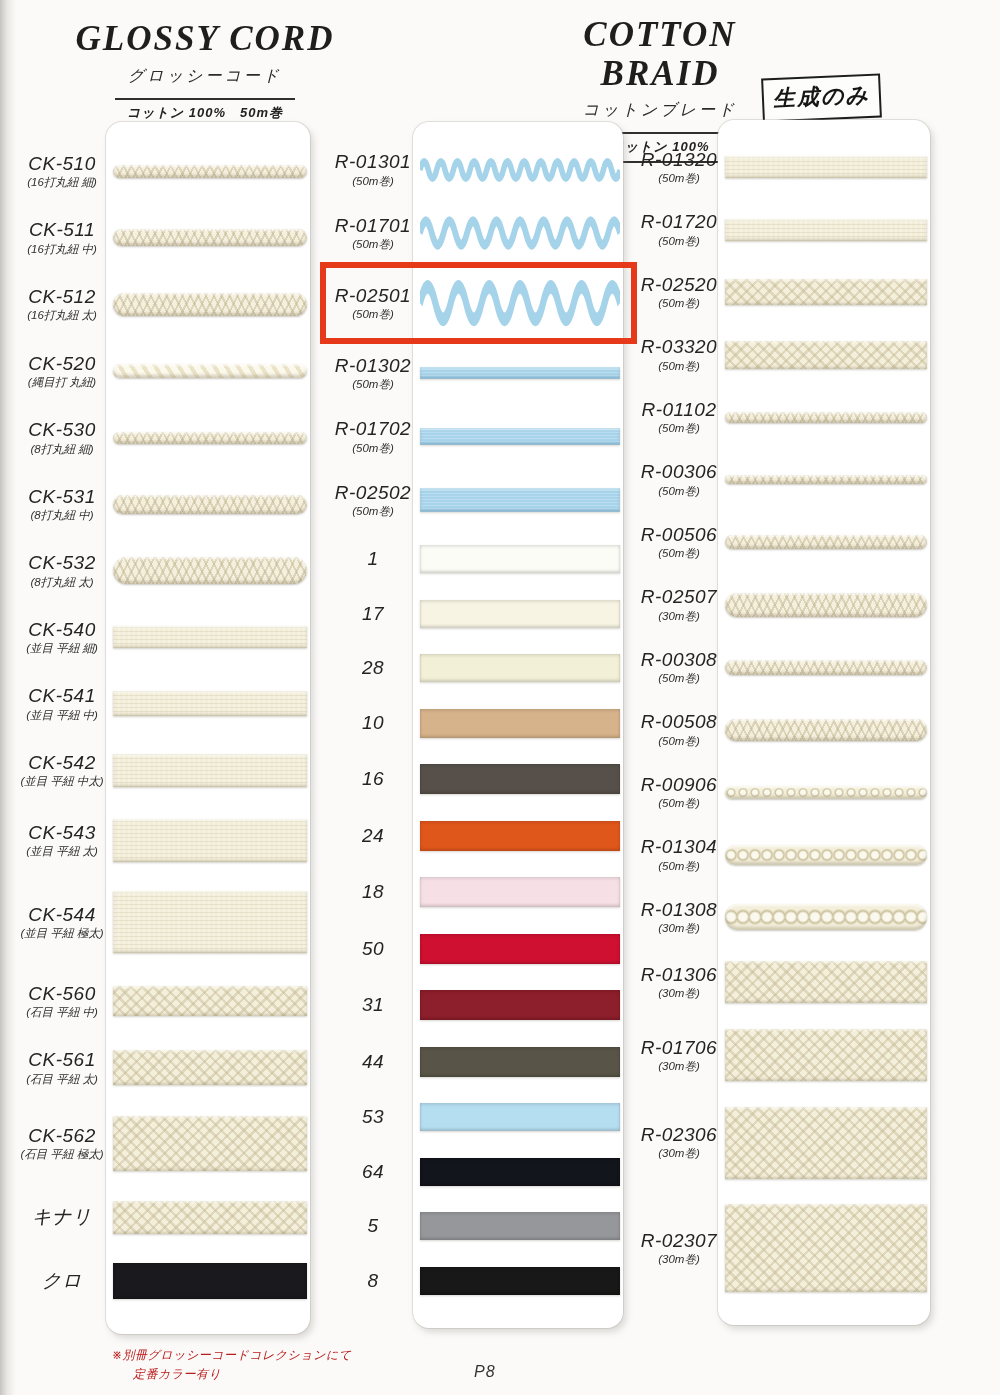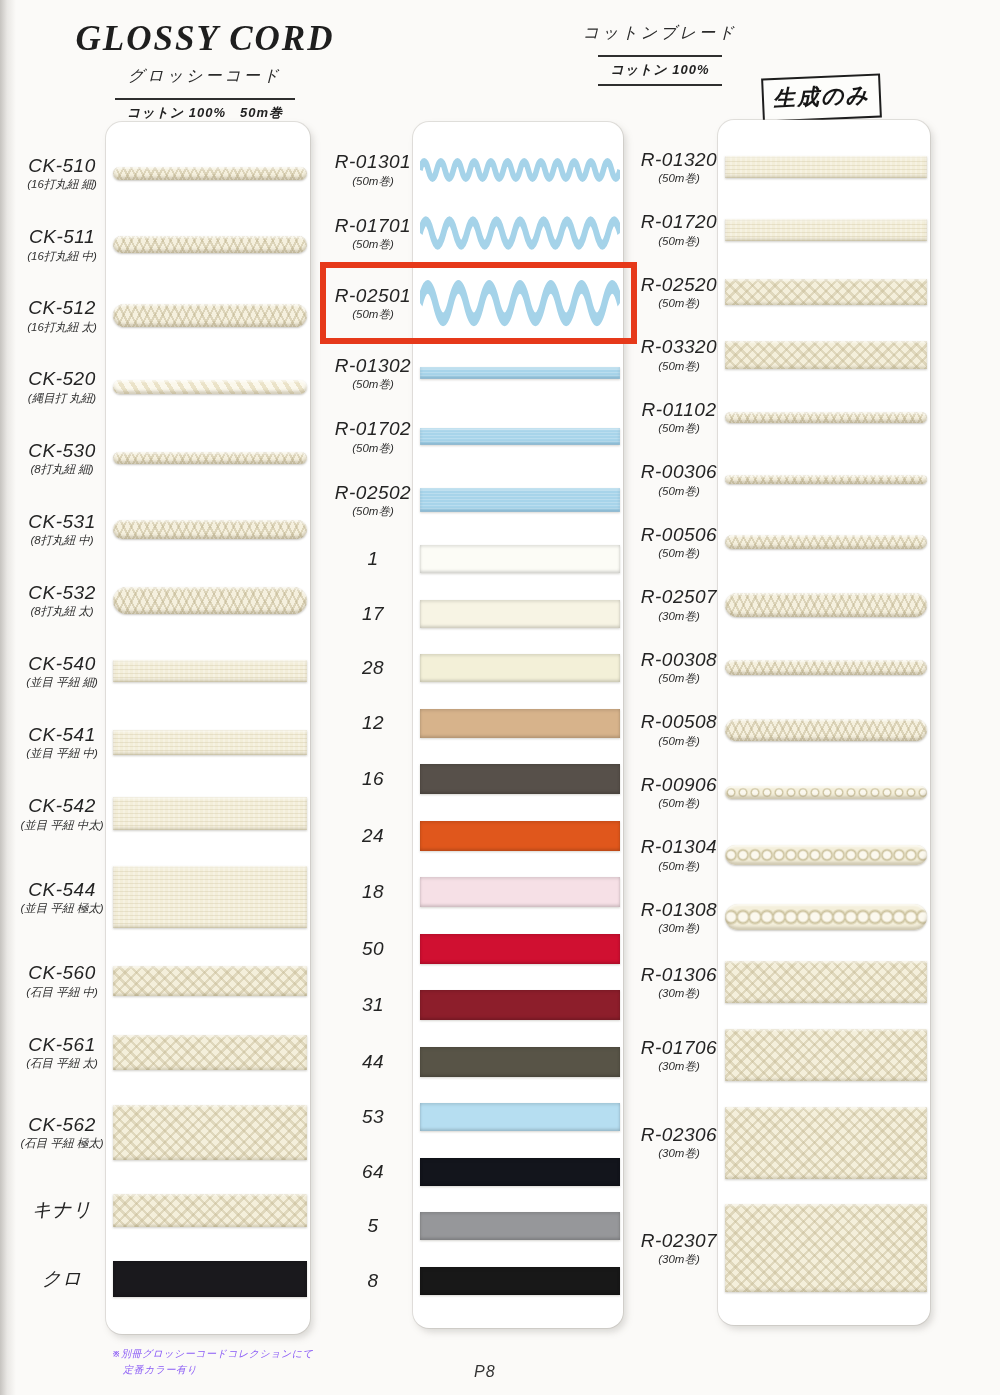"COTTON BRAID" h1.title { html: none -> <h1>COTTON BRAID</h1> }
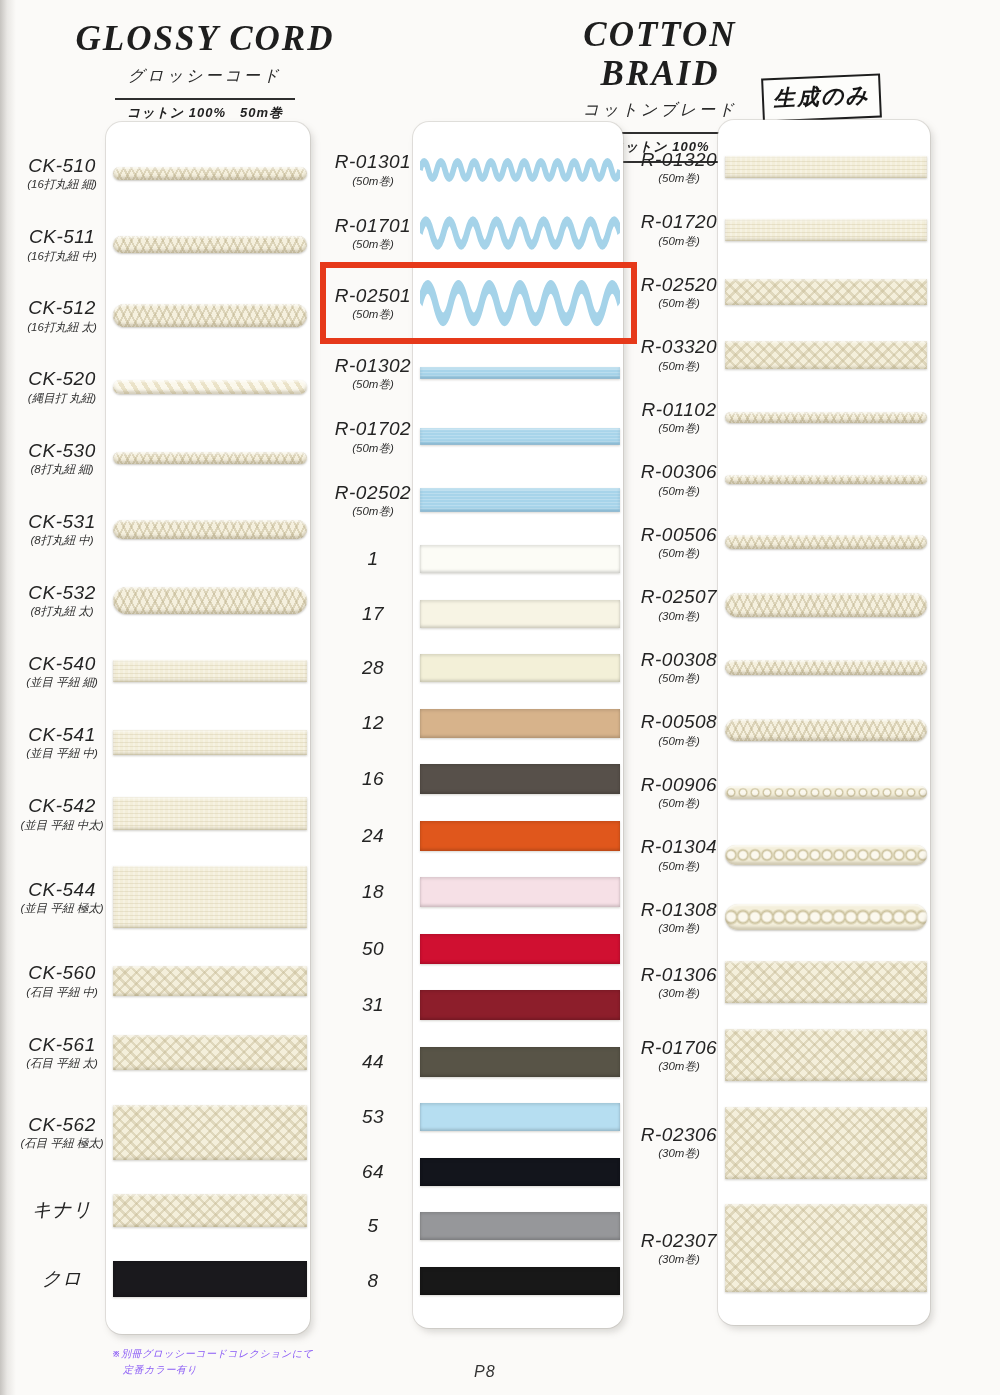"12" div.code { text: 12 -> 10 }
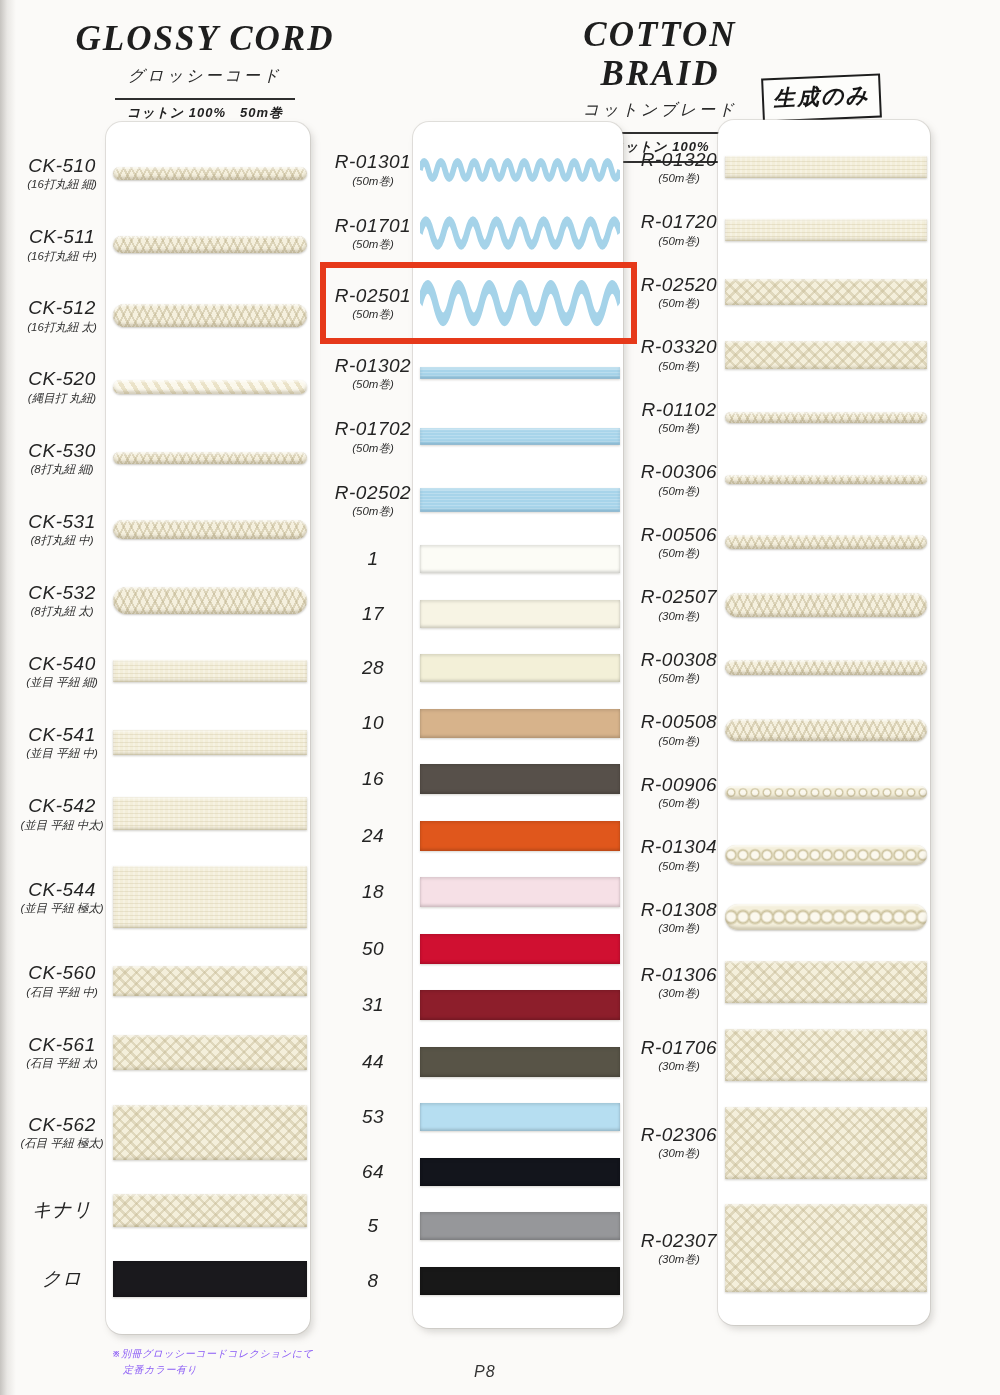"CK-543" div.row { html: none -> <div> <div> <div>CK-543</div> <div>(並目 平紐 太)</div> </div> <div></div> </div> }
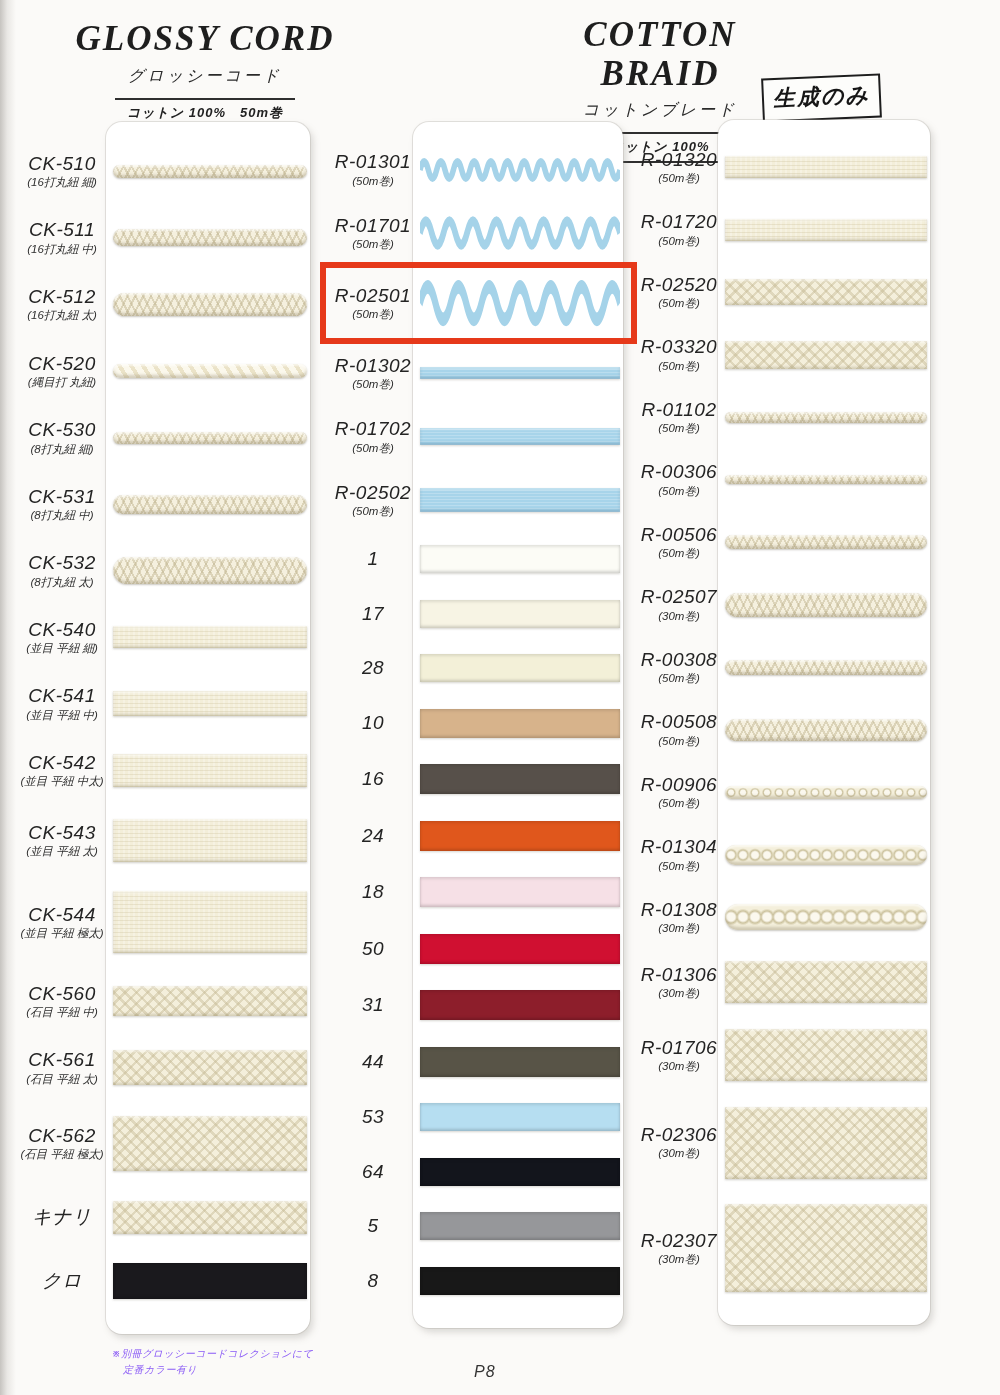"※別冊グロッシーコードコレクションにて" .footnote { color: #8b5cf6 -> #b91c1c; font-size: 10px -> 12px }
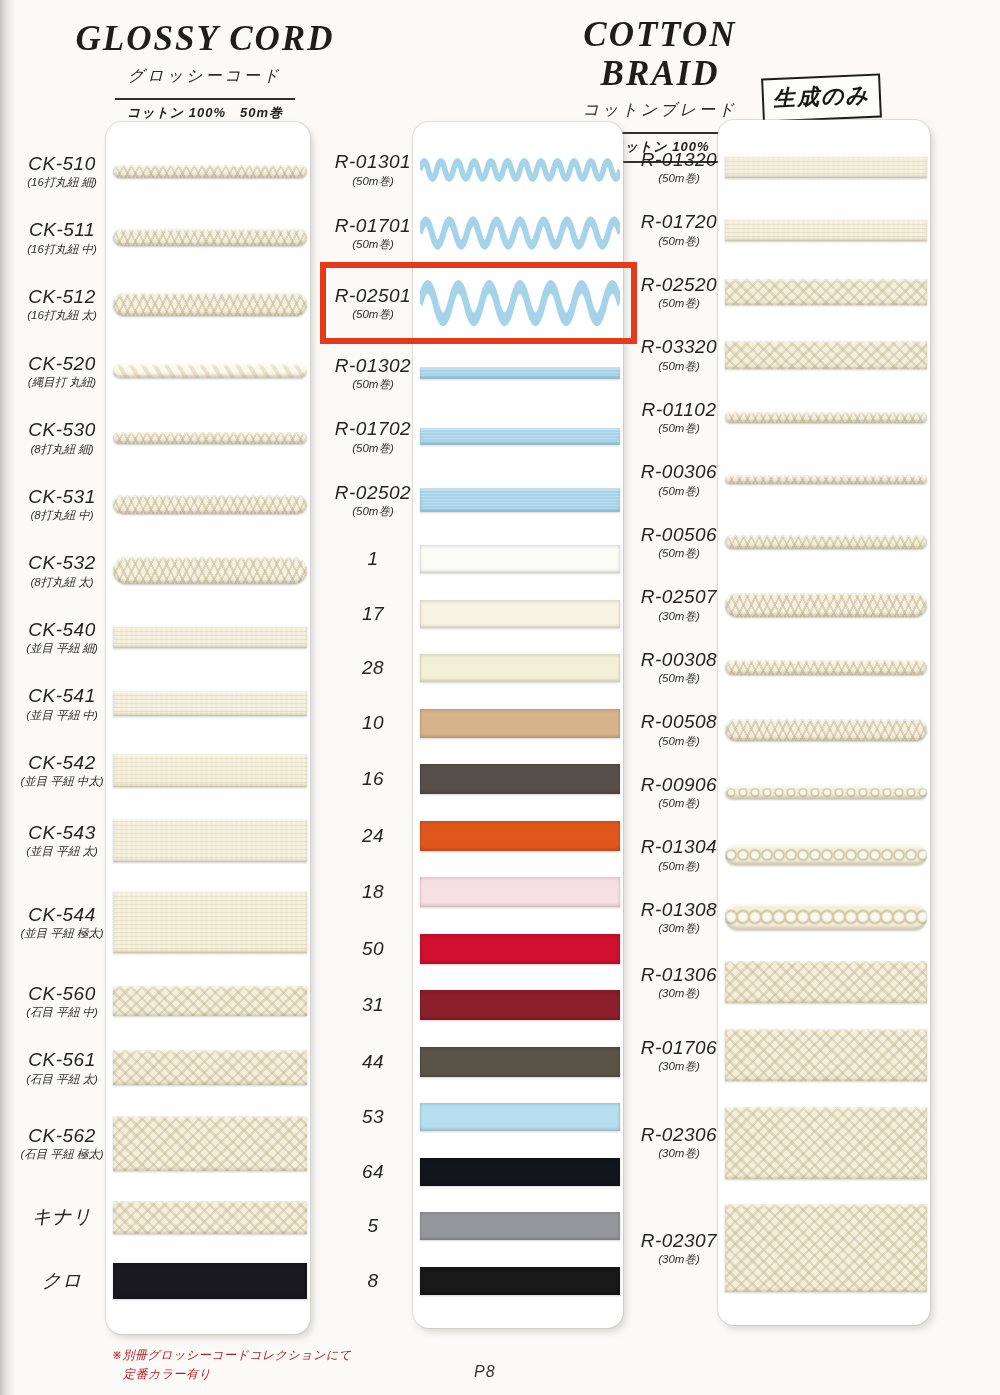"定番カラー有り" .footnote .indent { margin-left: 11px -> 21px }
